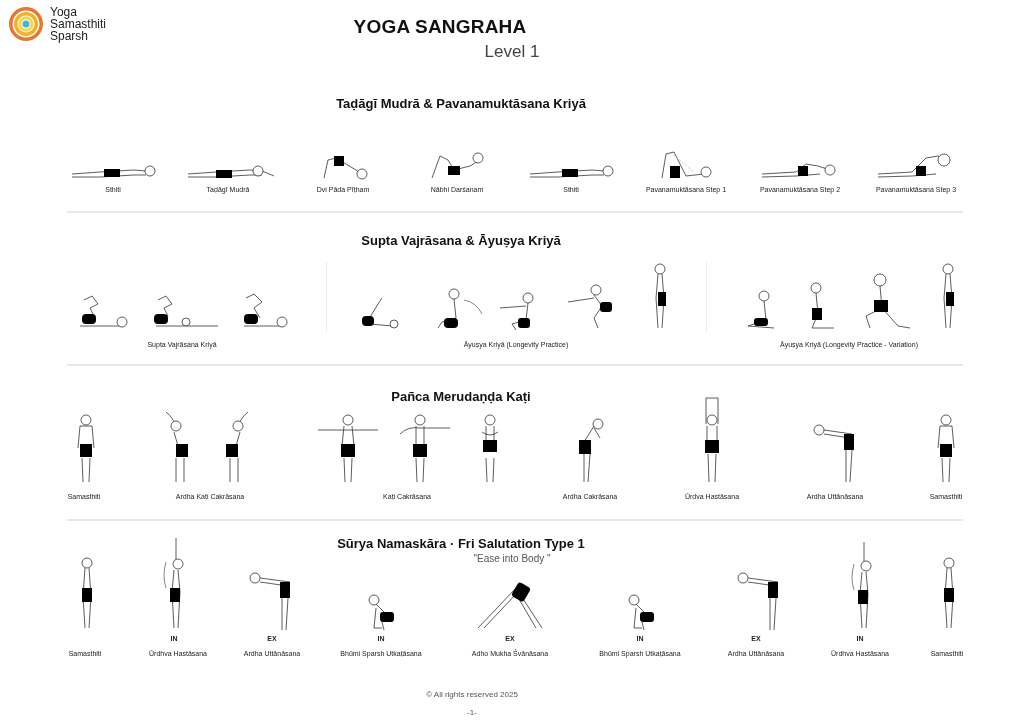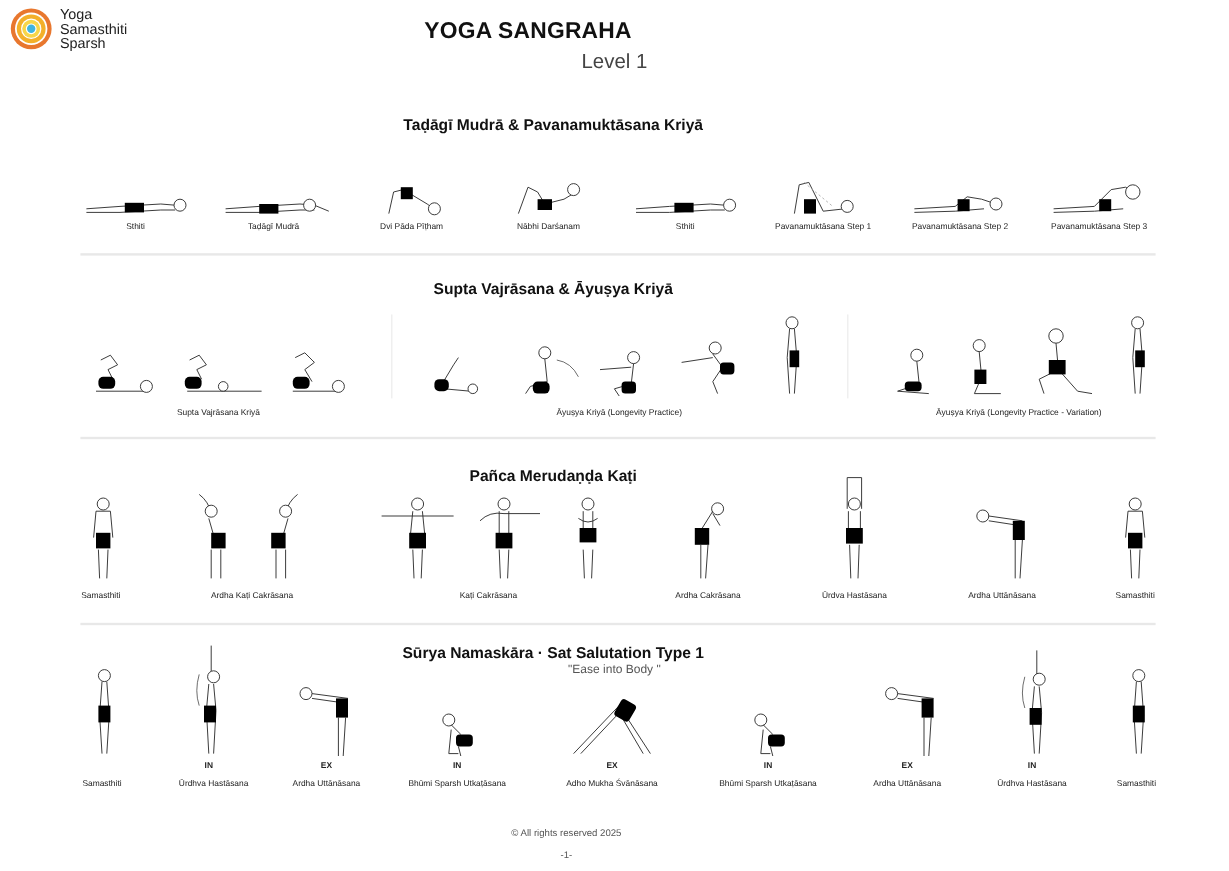"Sūrya Namaskāra · Sat Salutation" div.sec-title { text: Sat -> Fri }
